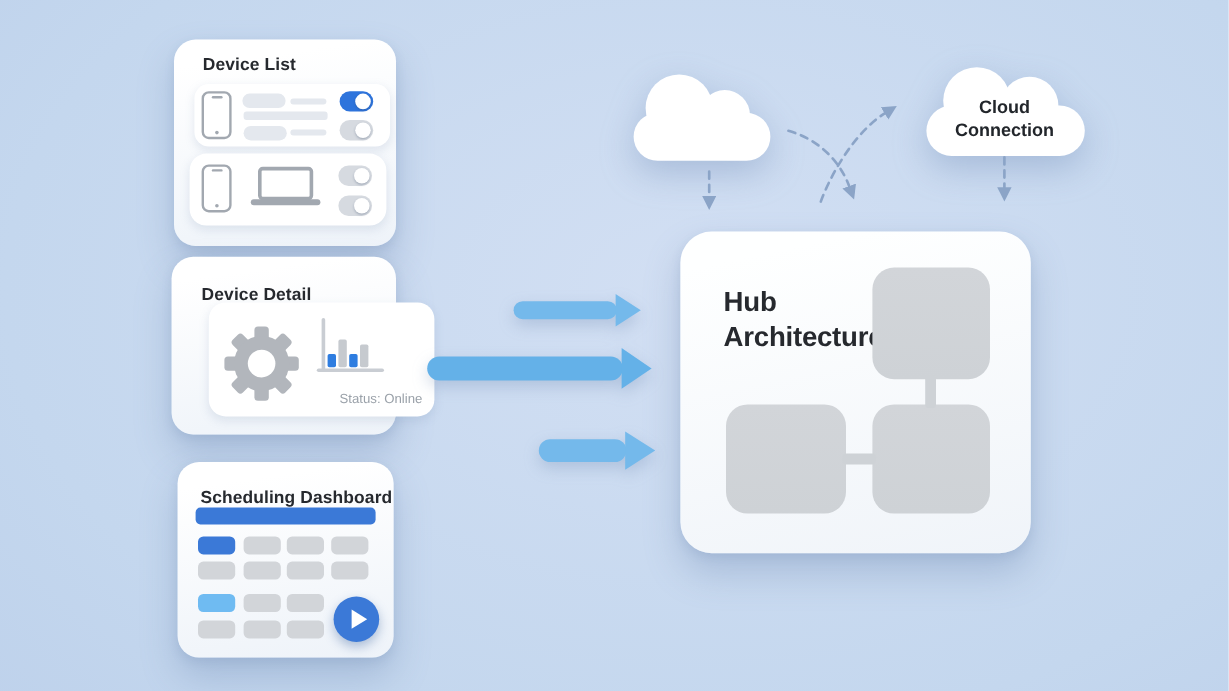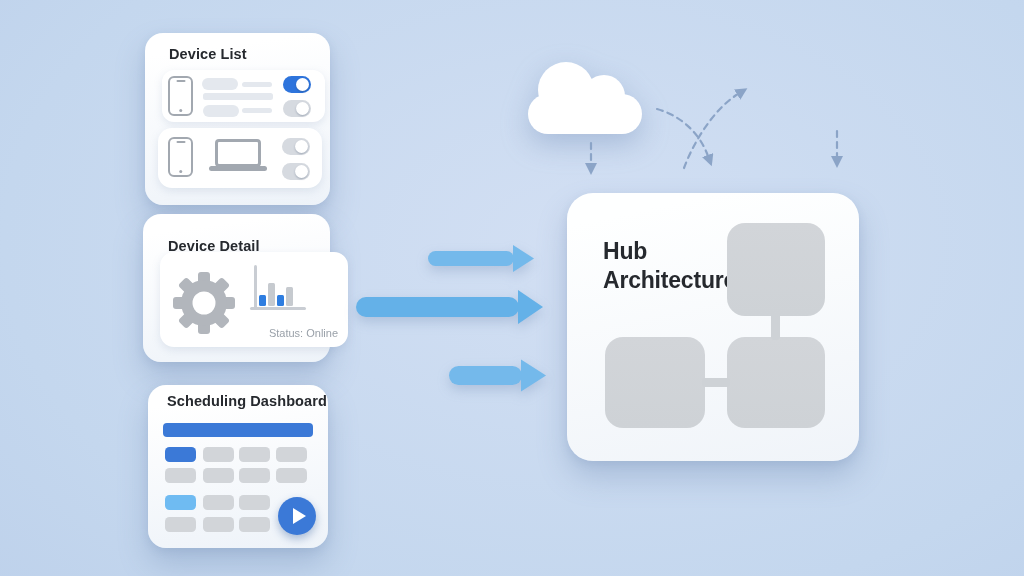"Cloud Connection" div.cloud { html: none -> <div> <svg> <g> <circle></circle> <circle></circle> <rect></rect> </g> </svg> <div> <span>Cloud Connection</span> </div> </div> }
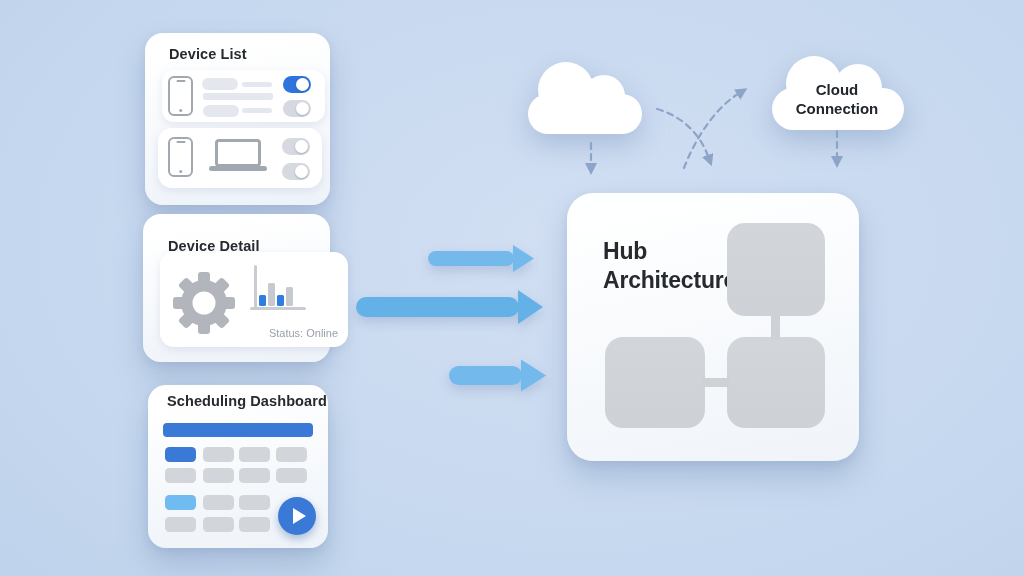"Status: Online" .dd-inner { left: 17px -> 31px }
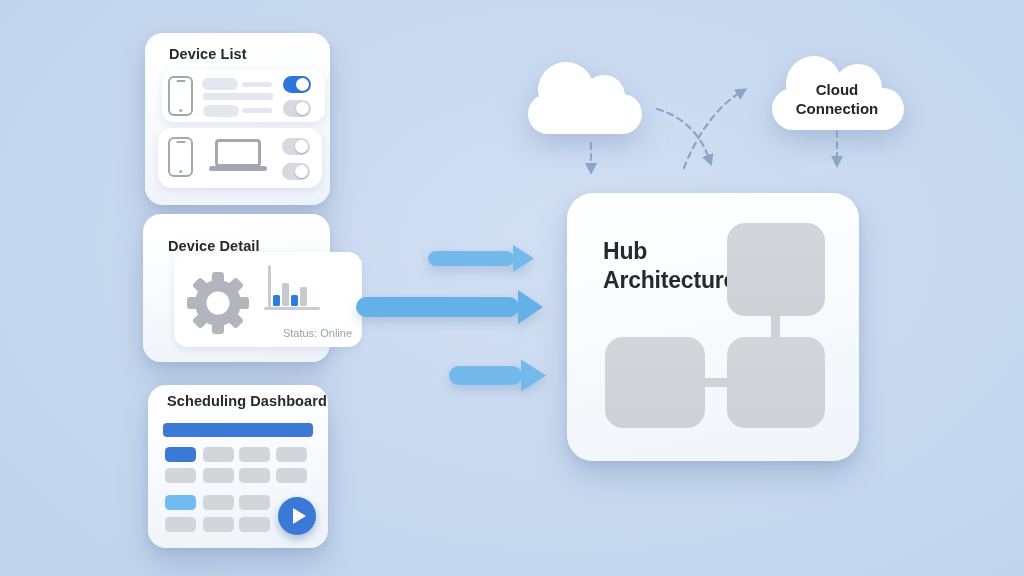"Scheduling Dashboard" .card-scheduling .card-title { top: 8px -> 22px }
